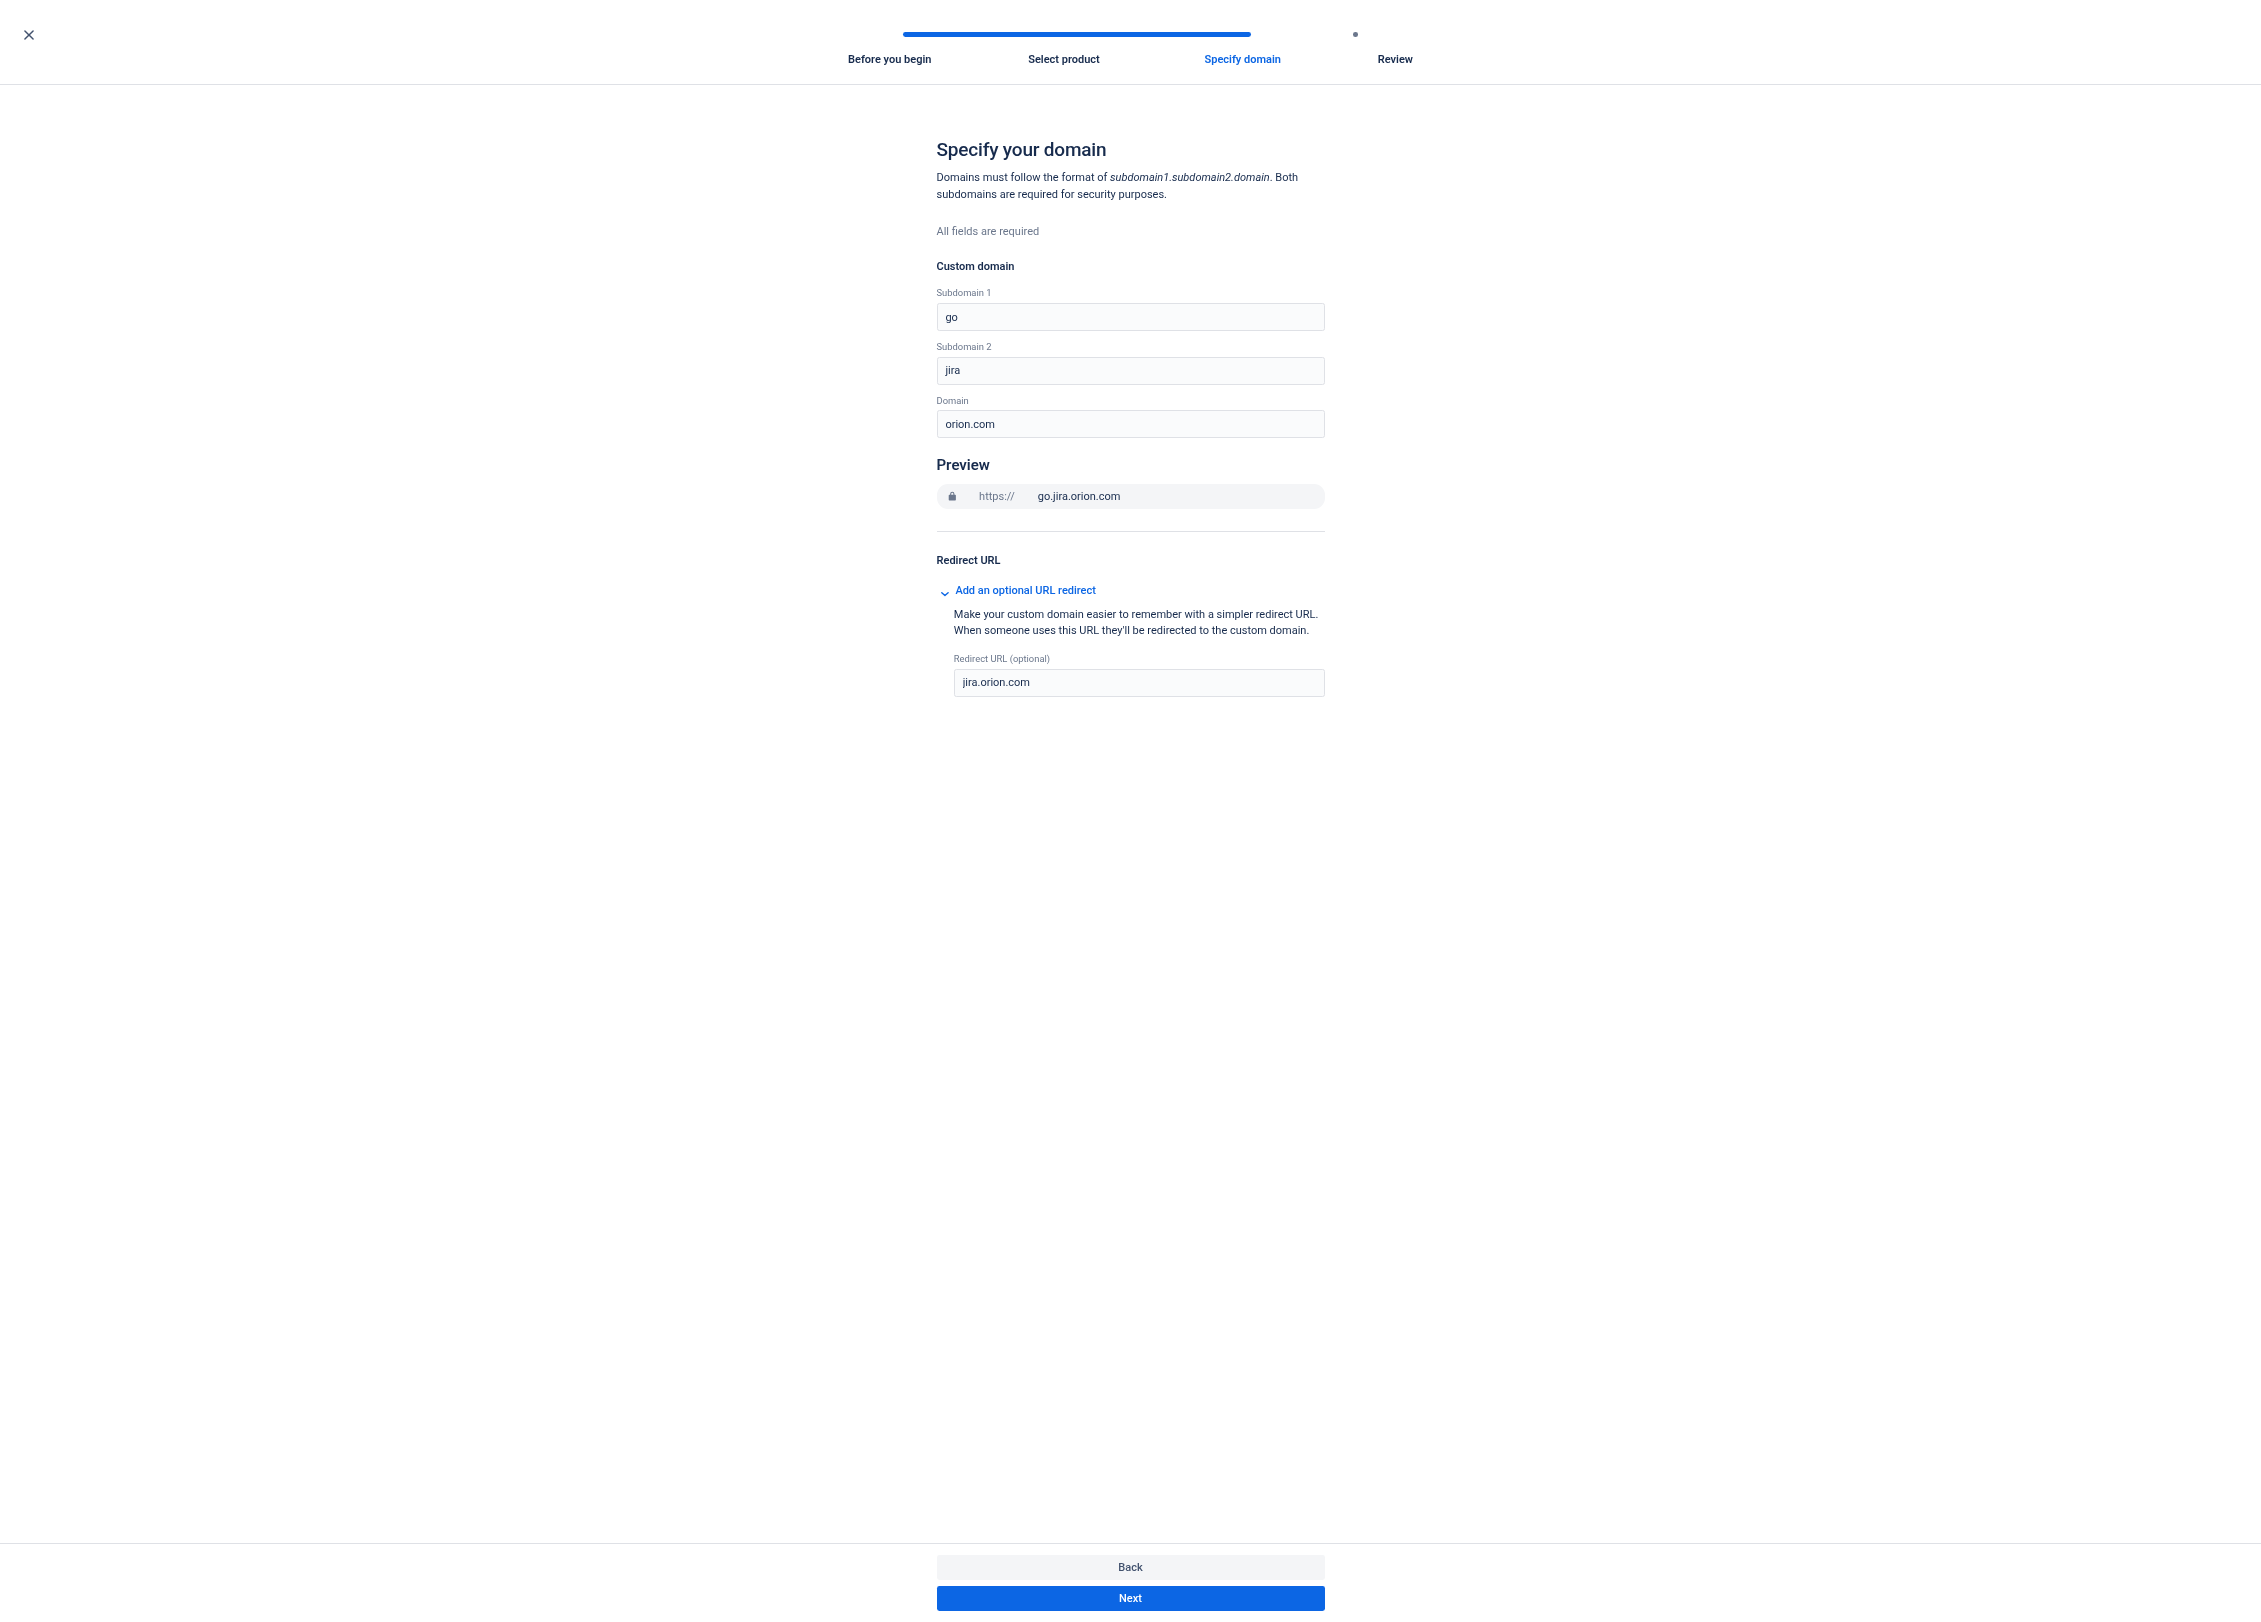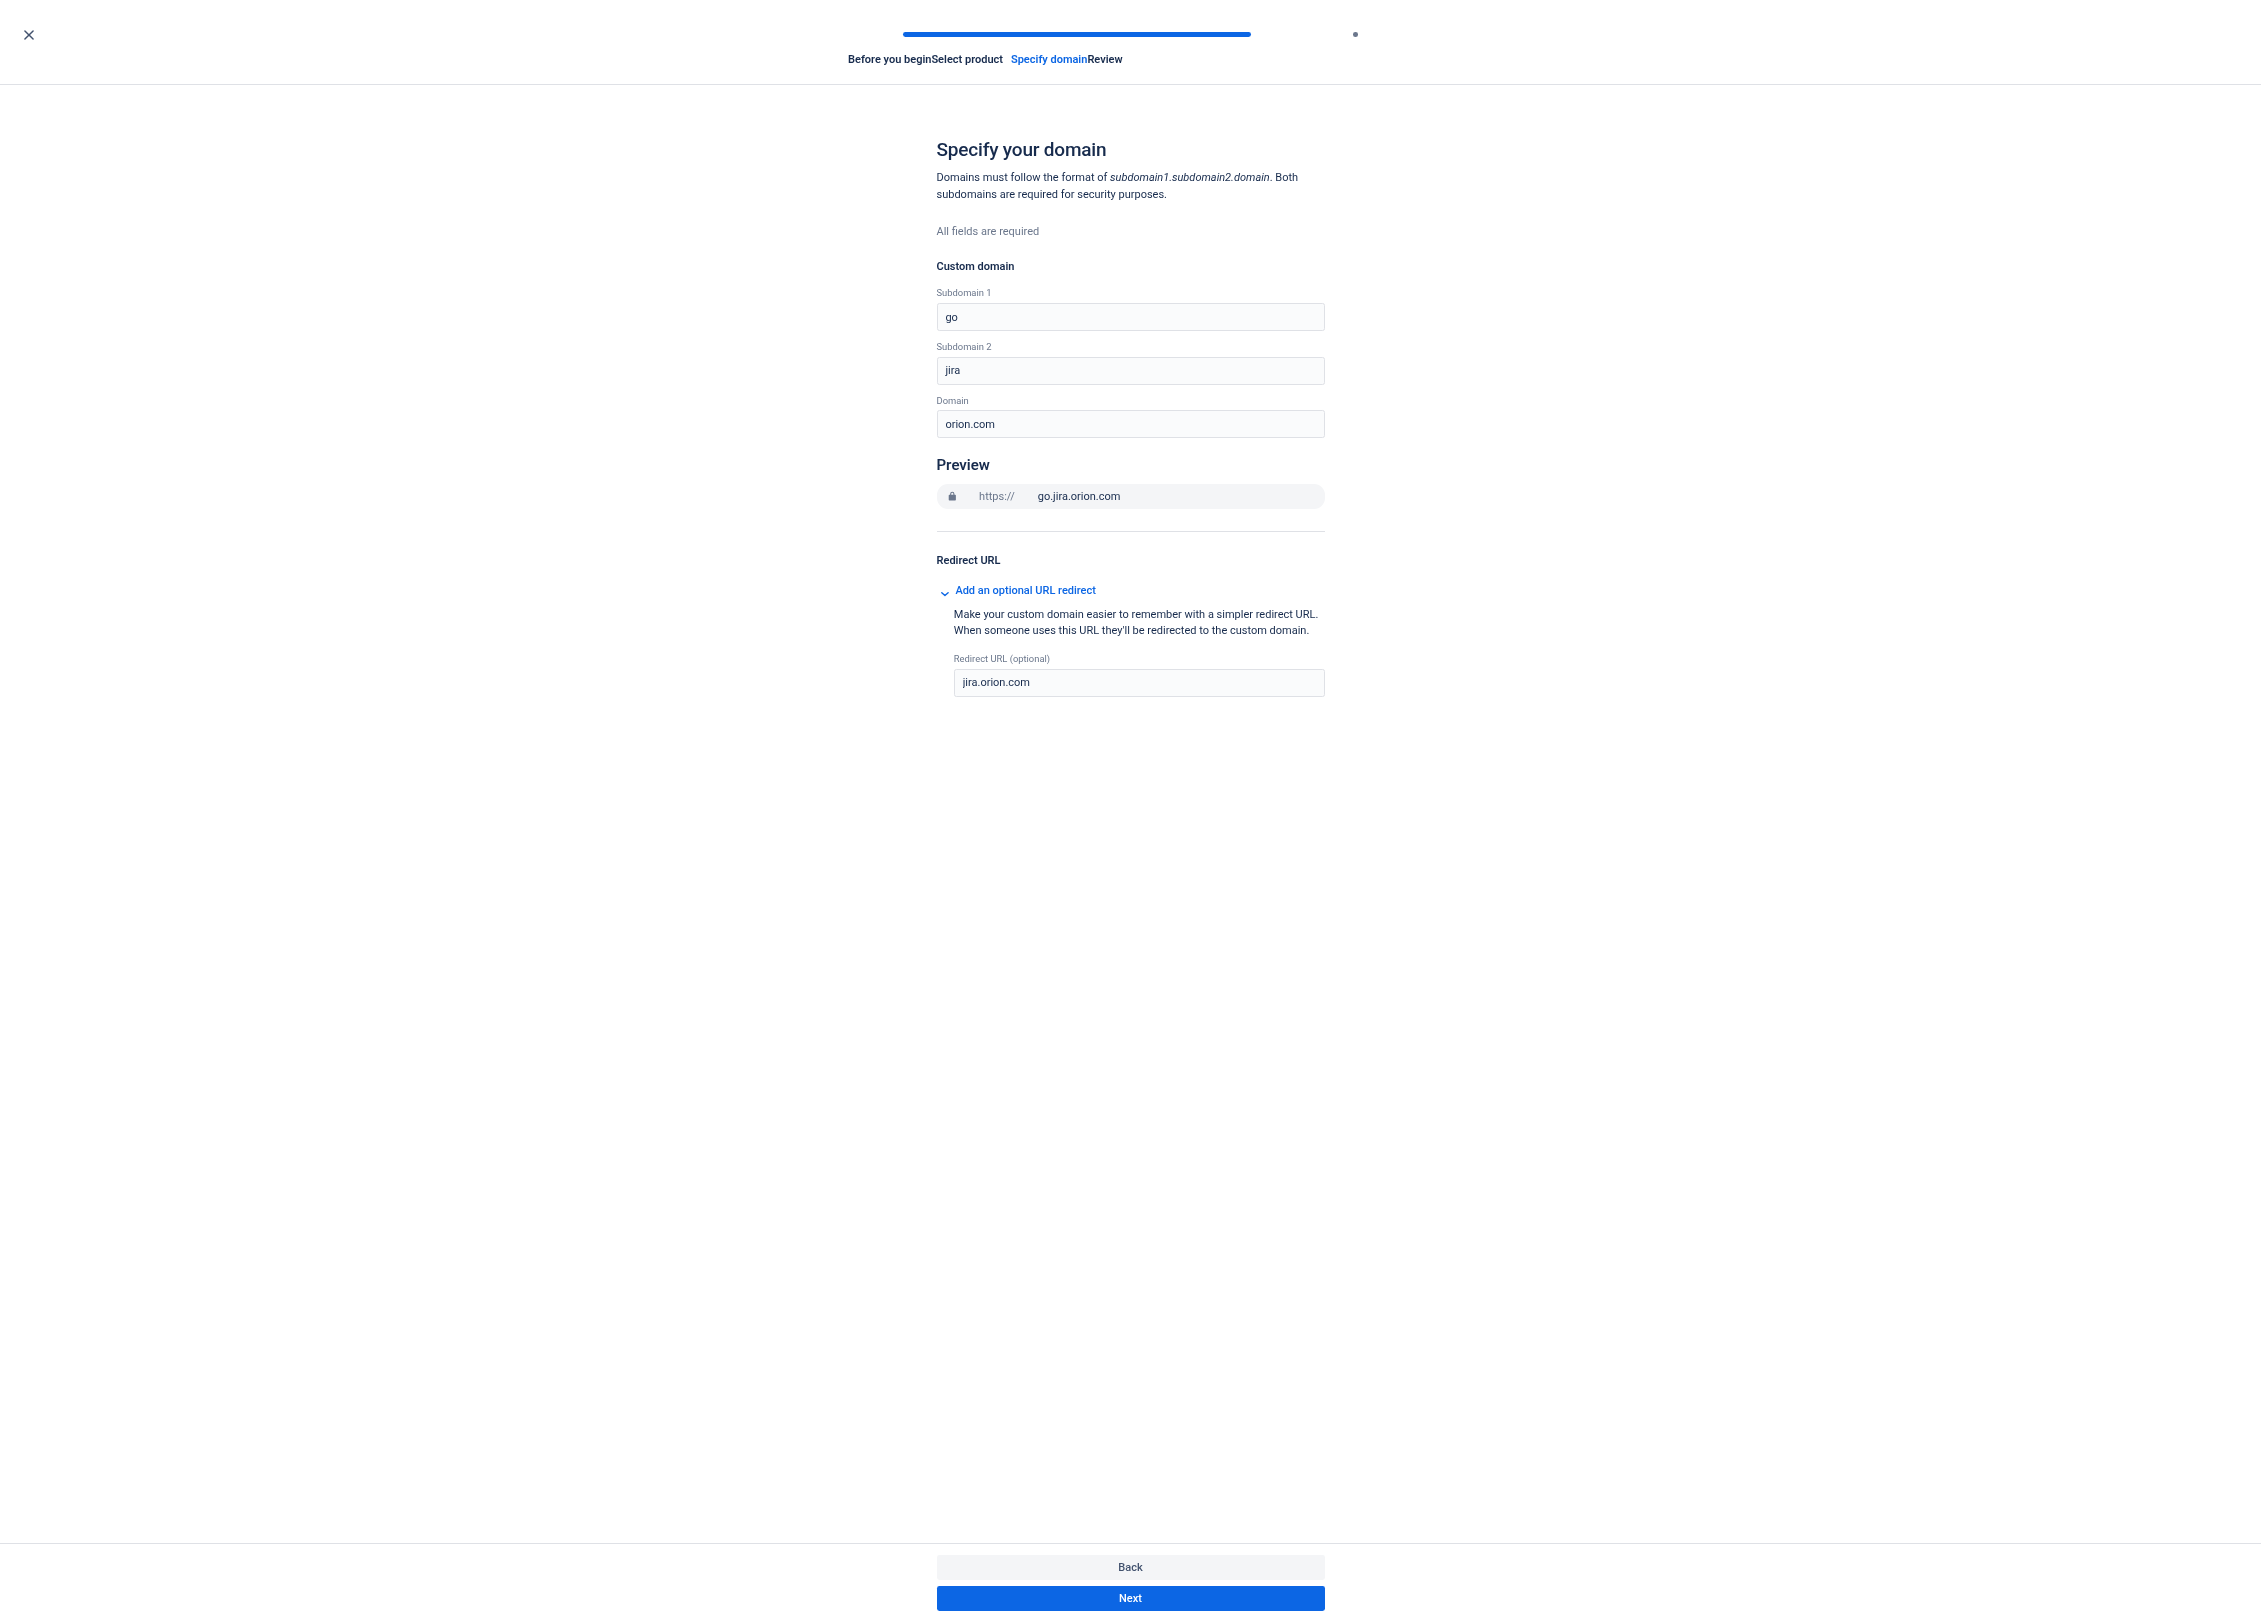"Before you begin" .step-labels { justify-content: flex-start -> space-between }
